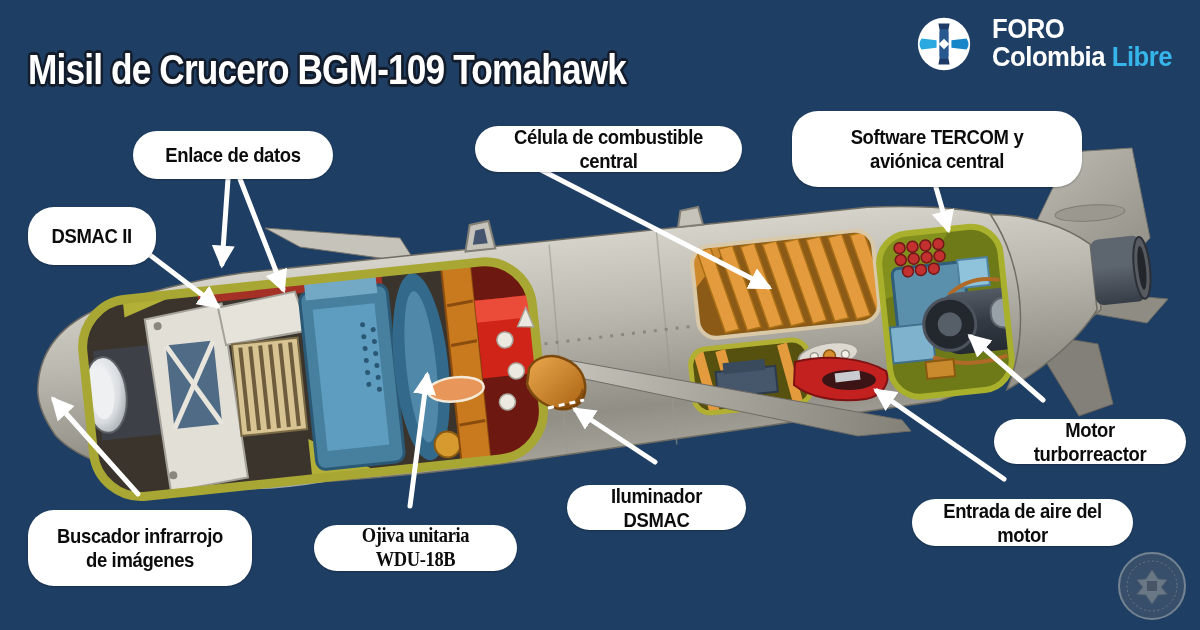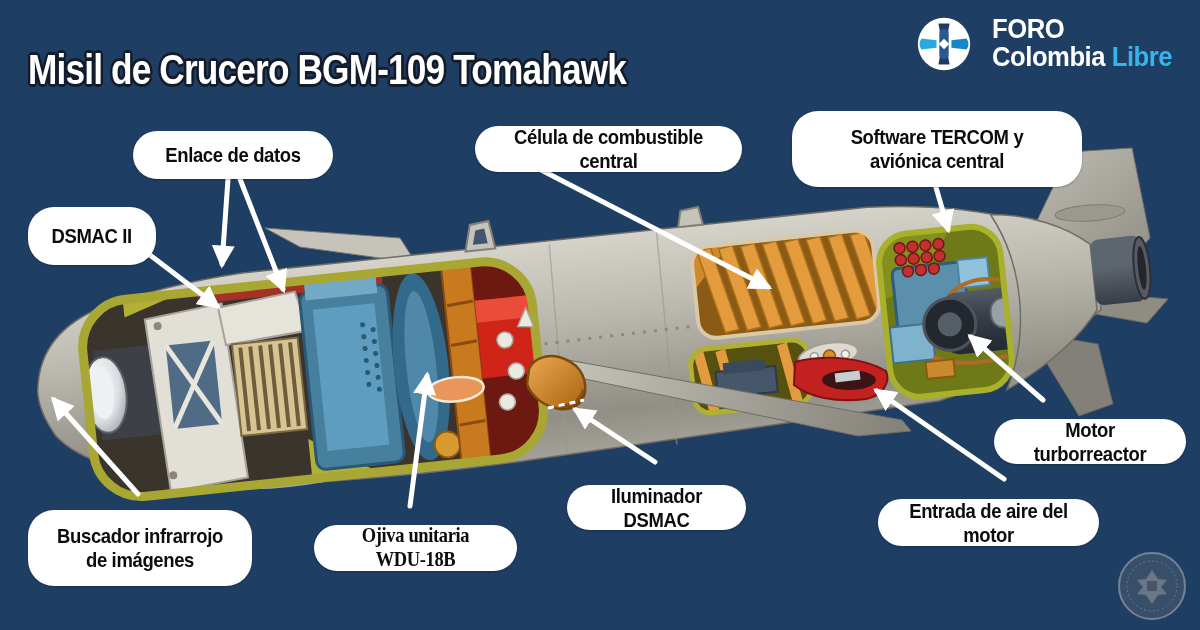"Entrada de aire del motor" #pill-entrada { left: 878px -> 912px }
